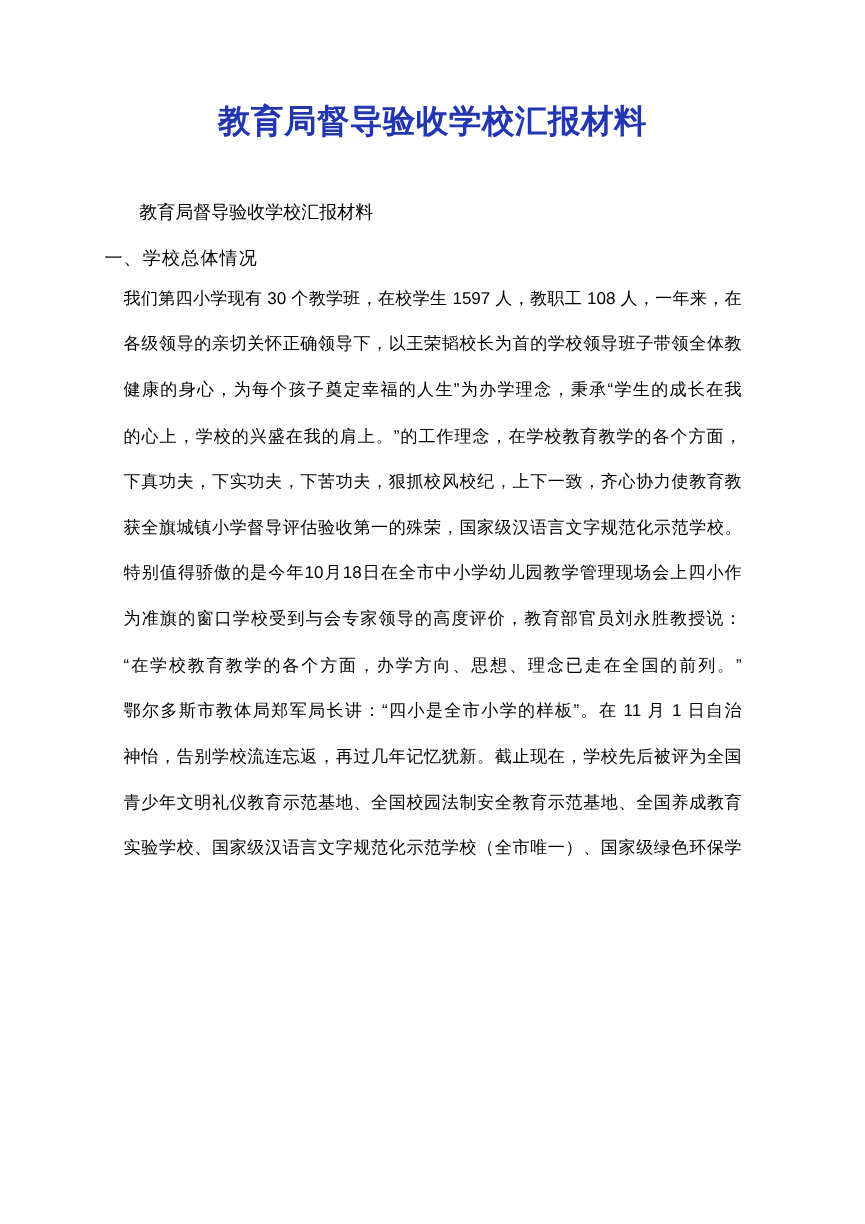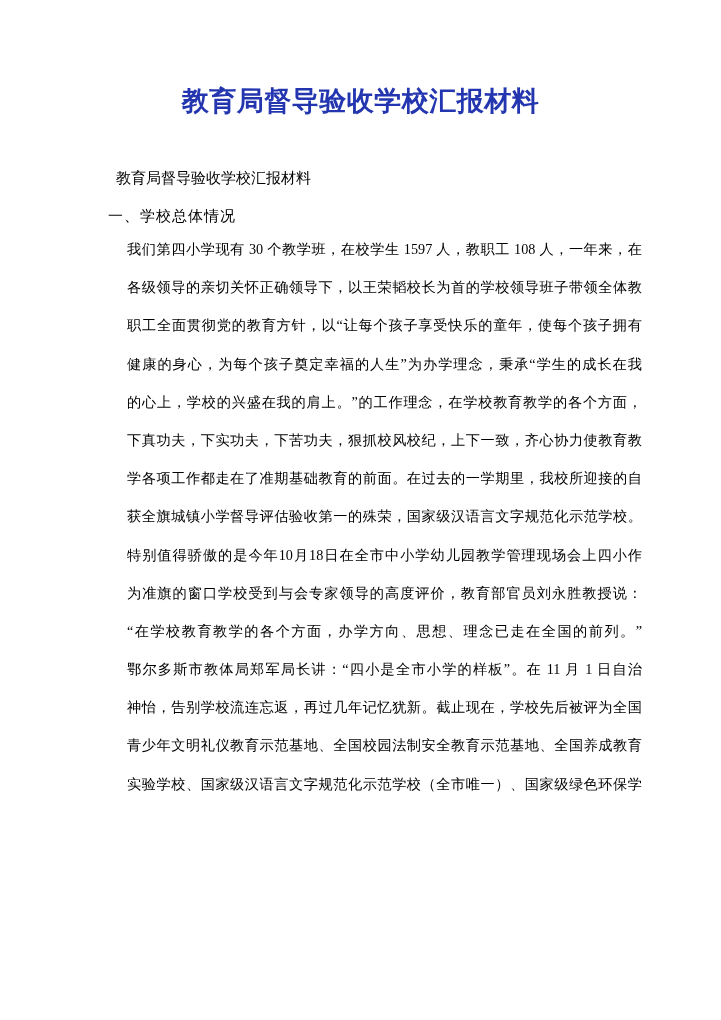"教育局督导验收学校汇报材料" .page { font-family: Liberation Serif, serif -> Liberation Sans, sans-serif }
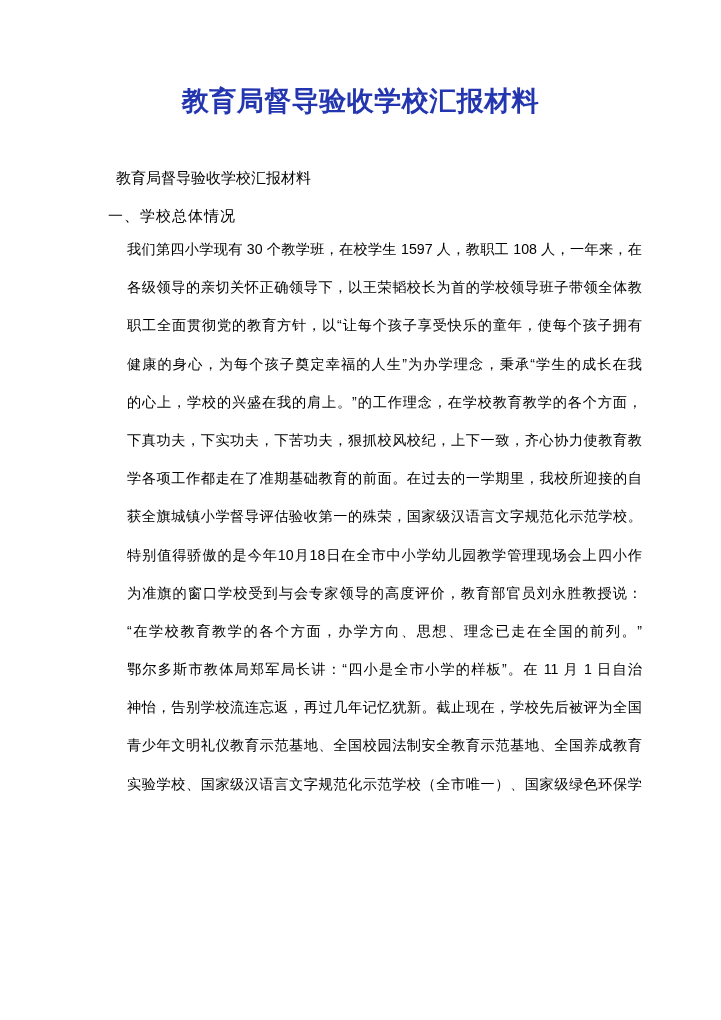"一、学校总体情况" .section-heading { left: 108px -> 87px }
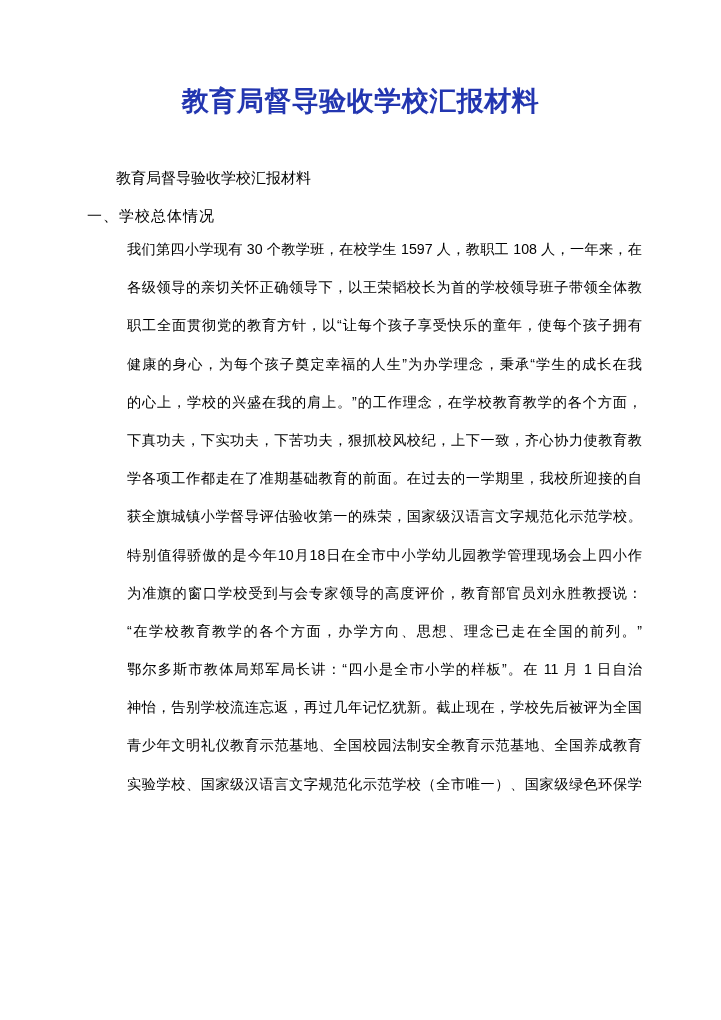"我们第四小学现有 30 个教学班，在校学生 1597 人，教职工" .body-paragraph { margin-left: 24px -> none }
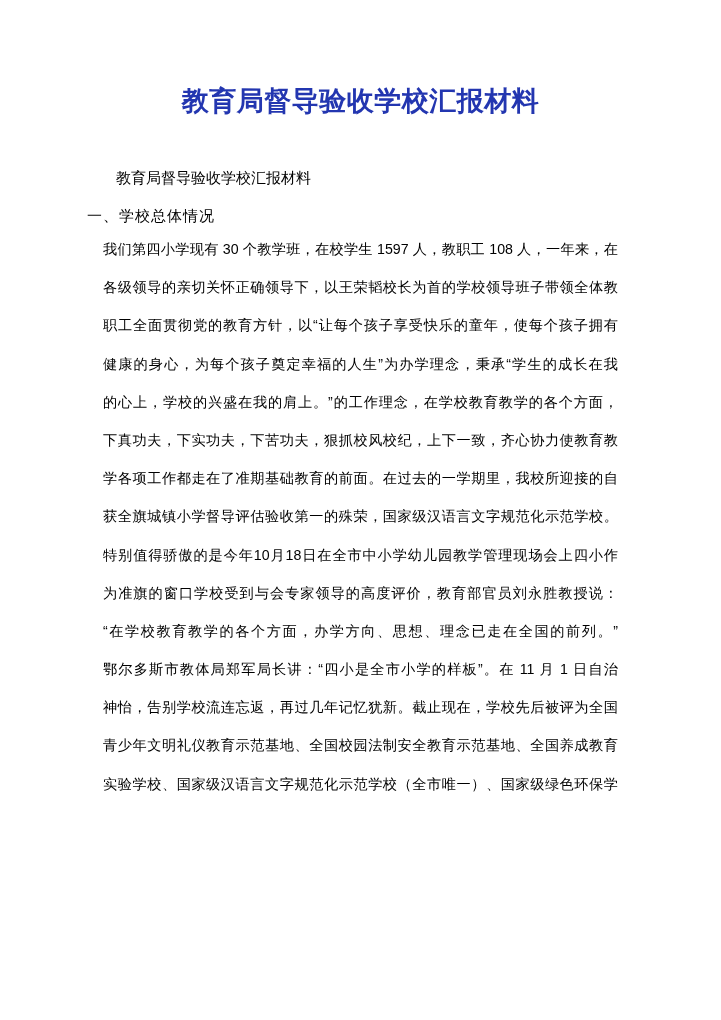"职工全面贯彻党的教育方针，以“让每个孩子享受快乐的童年，使每个孩子拥有" div.body-line { html: <div>职工全面贯彻党的教育方针，以“让每个孩子享受快乐的童年，使每个孩子拥有</div> -> none }
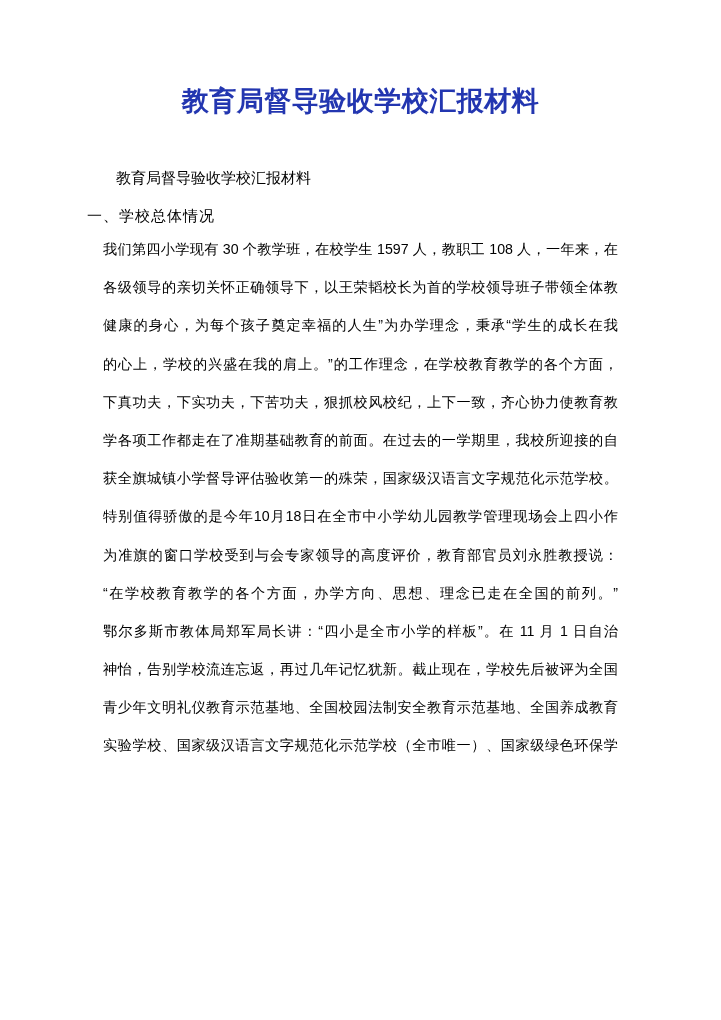"学各项工作都走在了准期基础教育的前面。在过去的一学期里，我校所迎接的自" div.body-line { html: <div>学各项工作都走在了准期基础教育的前面。在过去的一学期里，我校所迎接的自</div> -> none }
